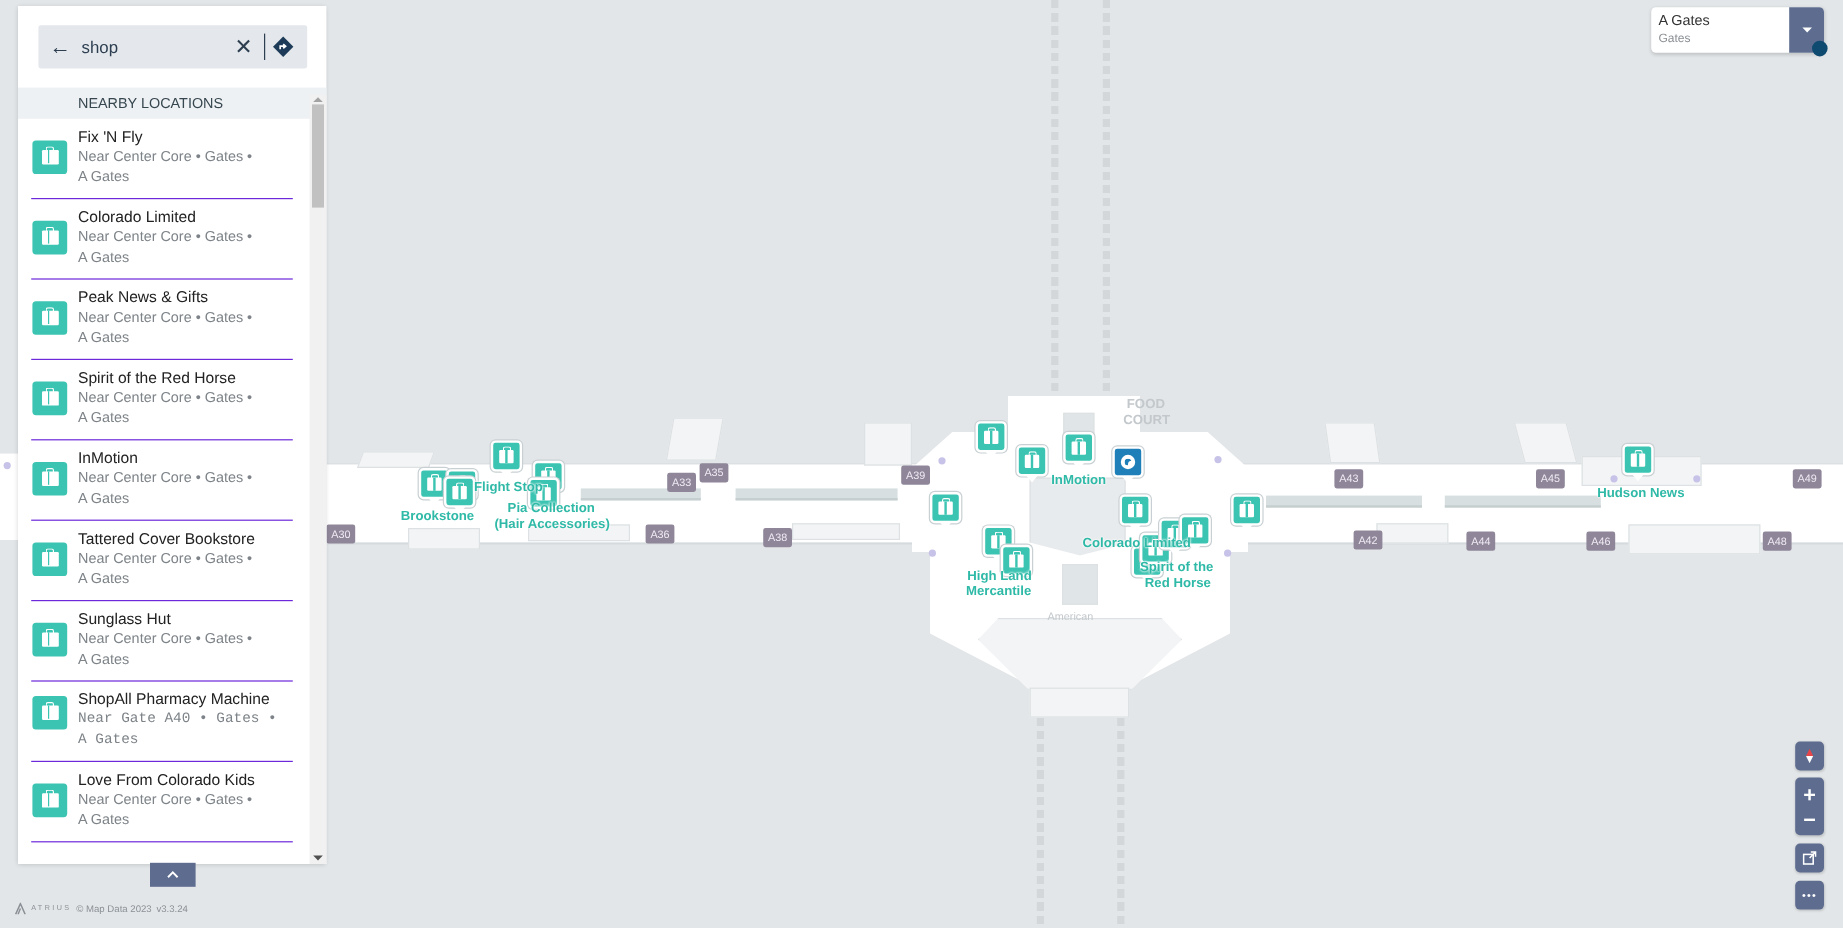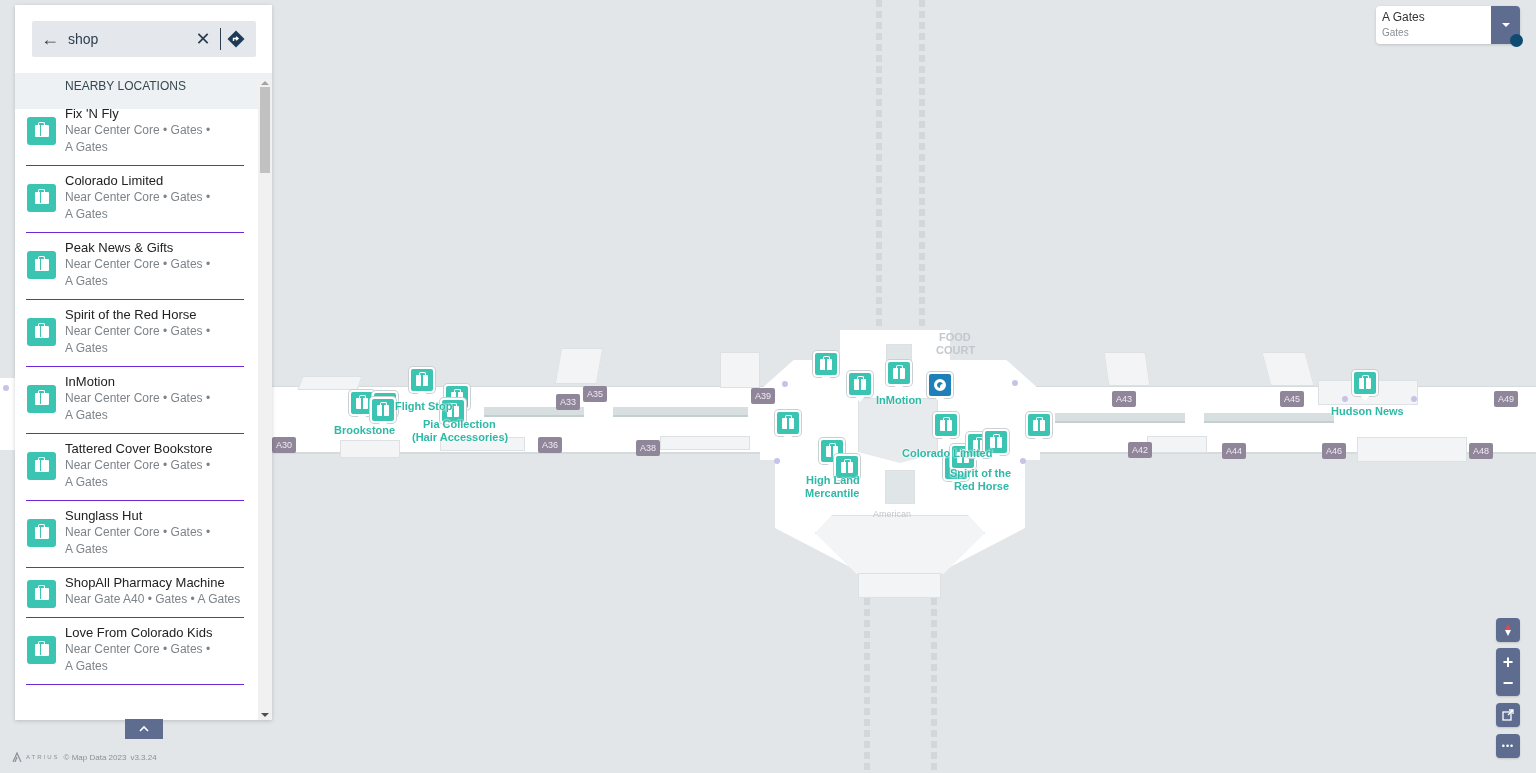"NEARBY LOCATIONS" .nearby { height: 36px -> 26px }
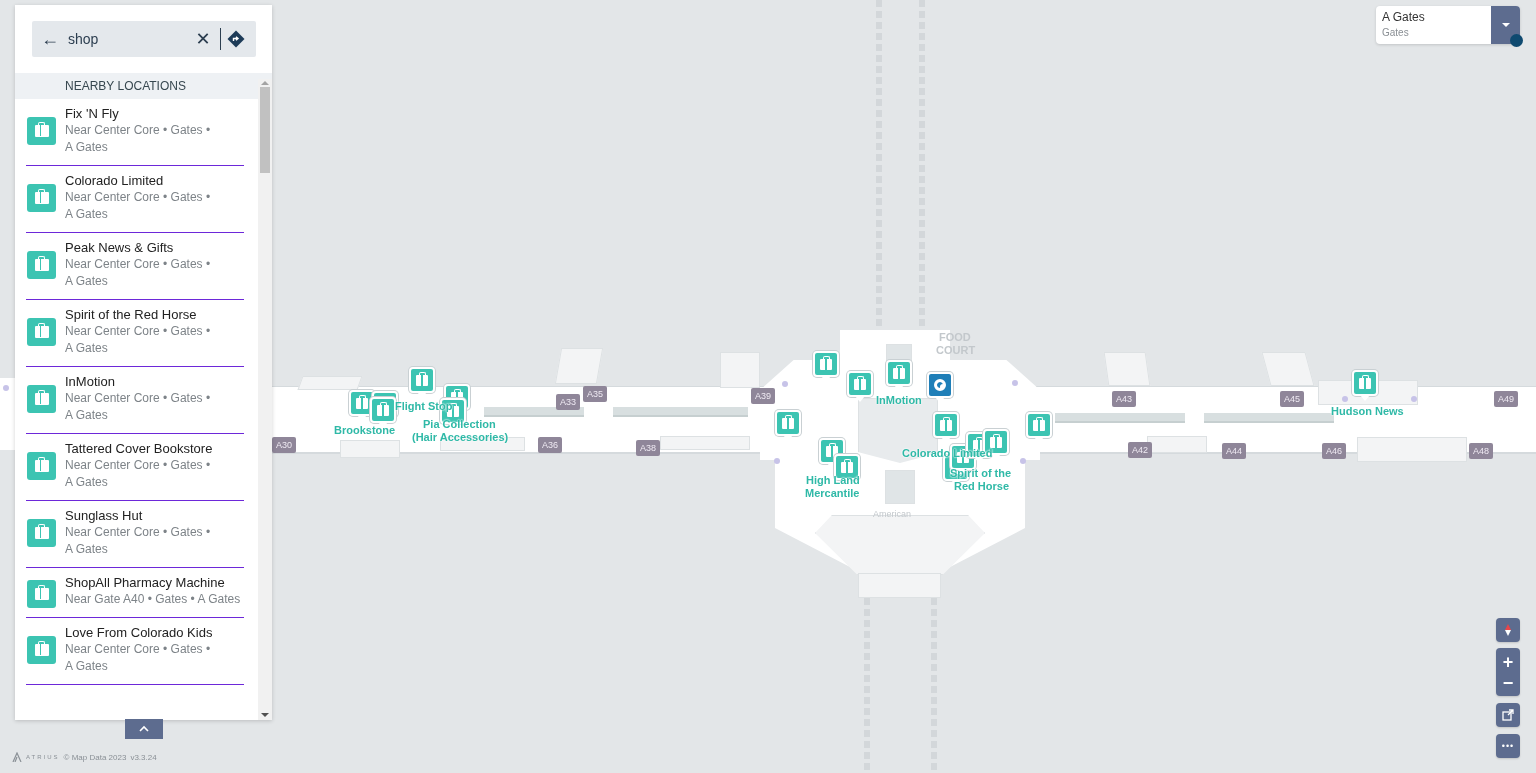"Near Gate A40 • Gates" .item.wide .sub { font-family: none -> Liberation Mono, monospace }
